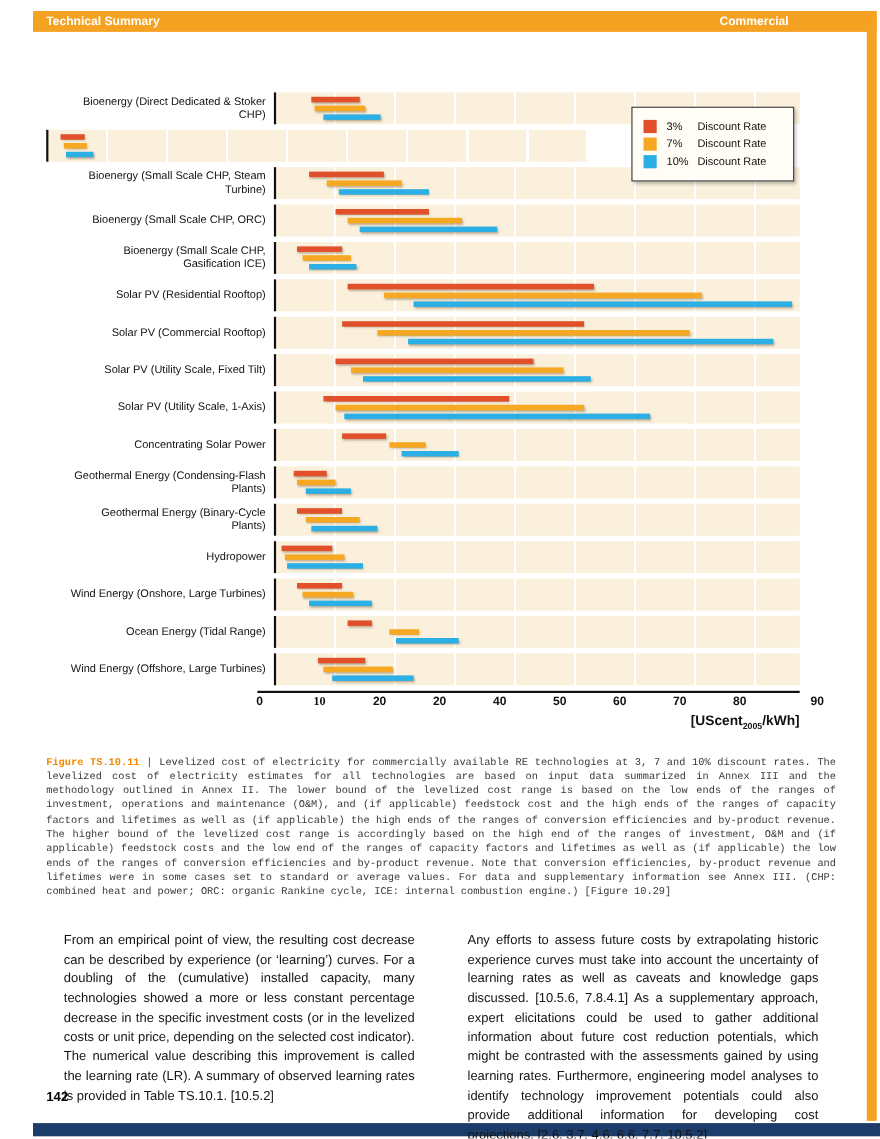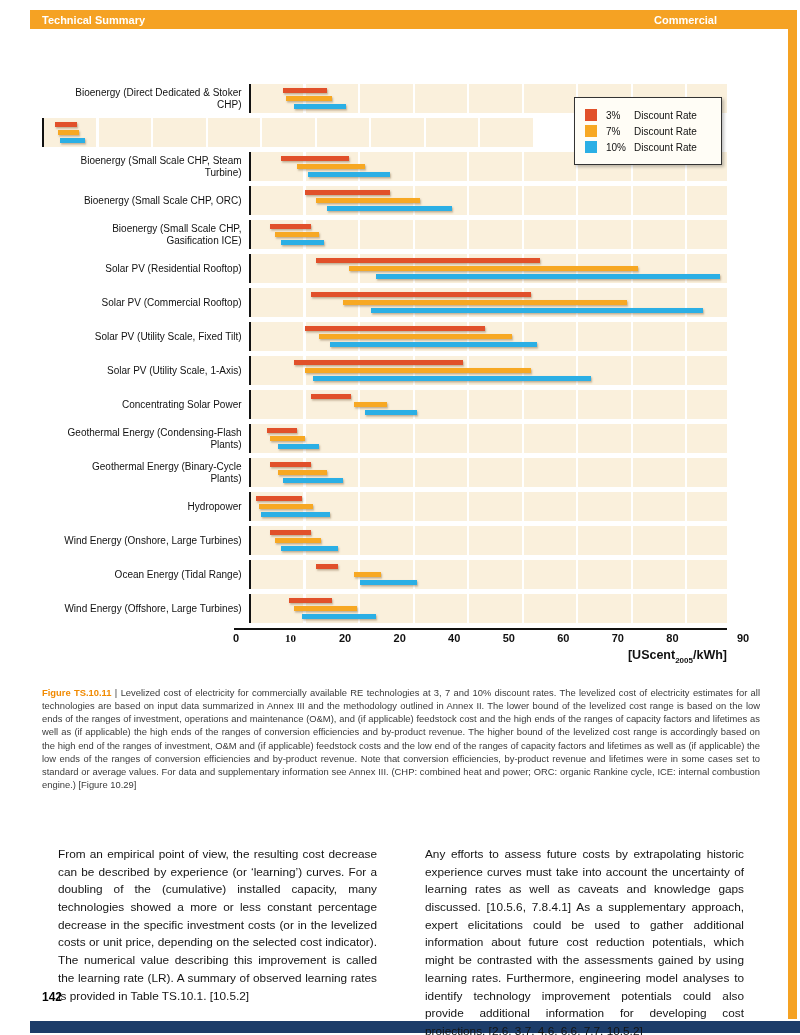"Figure TS.10.11 | Levelized cost" .caption { font-family: none -> Liberation Mono, monospace }
